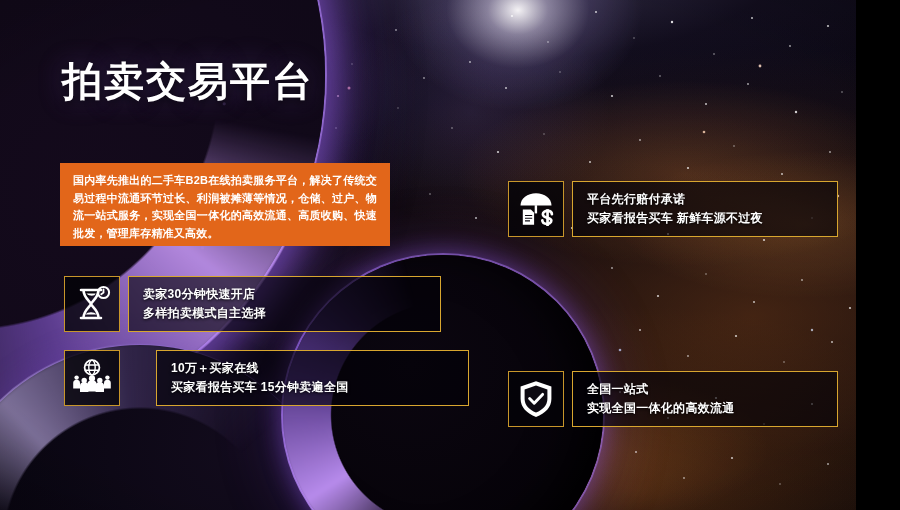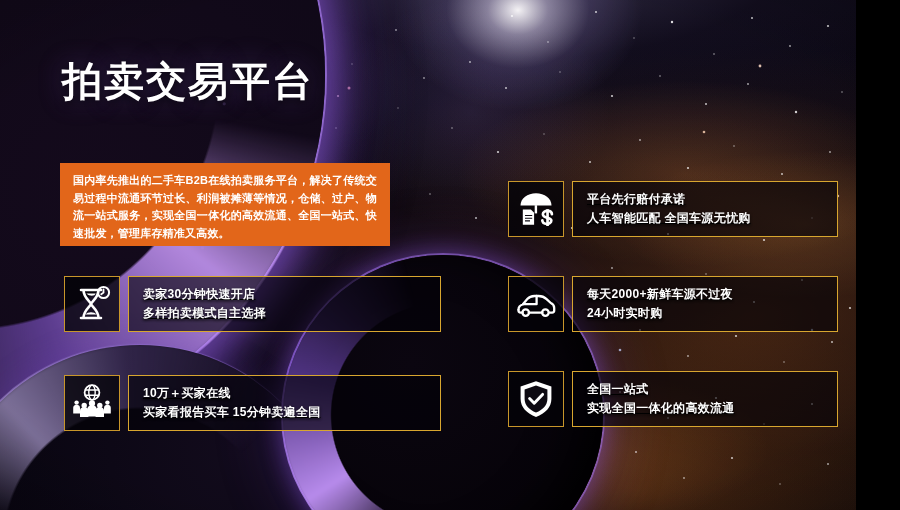"国内率先推出的二手车B2B在线拍卖服务平台，解决了传统交易过程中流通环节过长、利" div.intro-text { text: 全国一站式 -> 高质收购 }
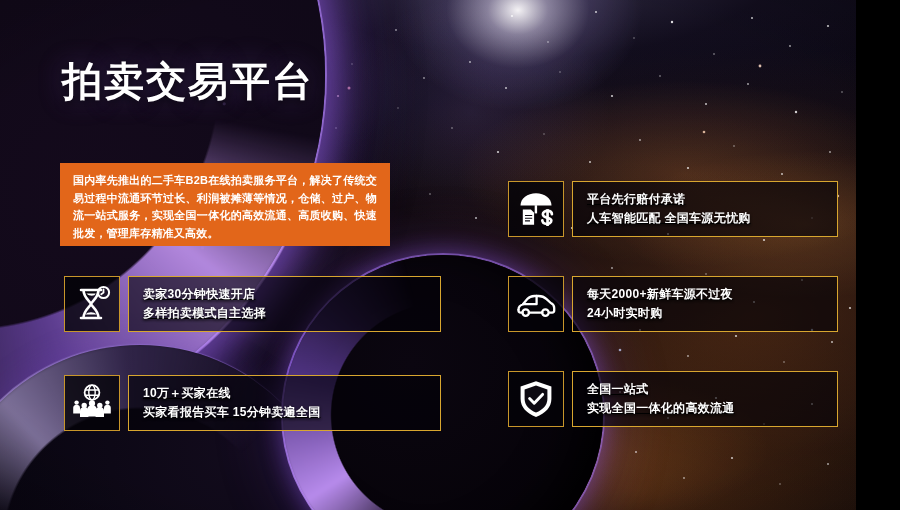"平台先行赔付承诺" .feature { text-decoration: underline -> none }
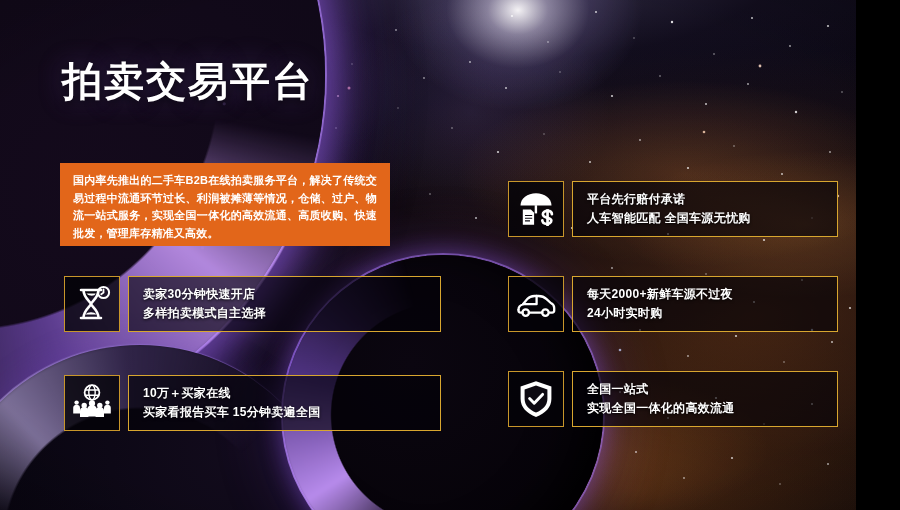"人车智能匹配 全国车源无忧购" div.l2 { text: 人车智能匹配 全国车源无忧购 -> 买家看报告买车 新鲜车源不过夜 }
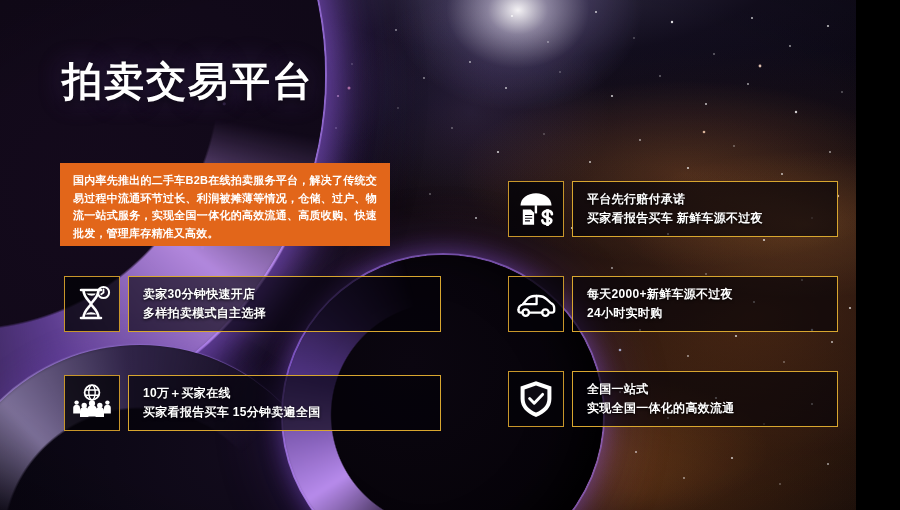"每天2000+新鲜车源不过夜" div.feature { html: <div> <div> <svg> <path></path> <path></path> <path></path> <circle></circle> <circle></circle> <path></path> </svg> </div> <div> <div>每天2000+新鲜车源不过夜</div> <div>24小时实时购</div> </div> </div> -> none }
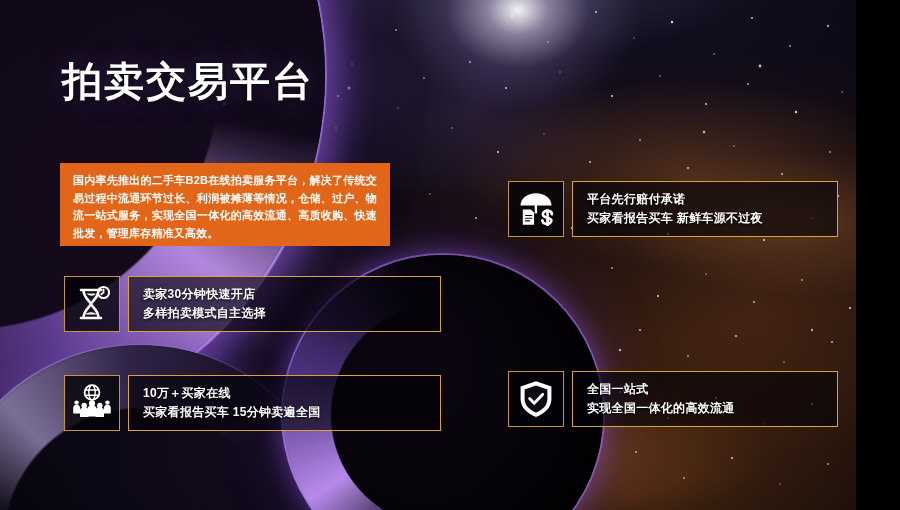"10万＋买家在线" .f-left-2 { gap: none -> 28px; top: 375px -> 350px }
